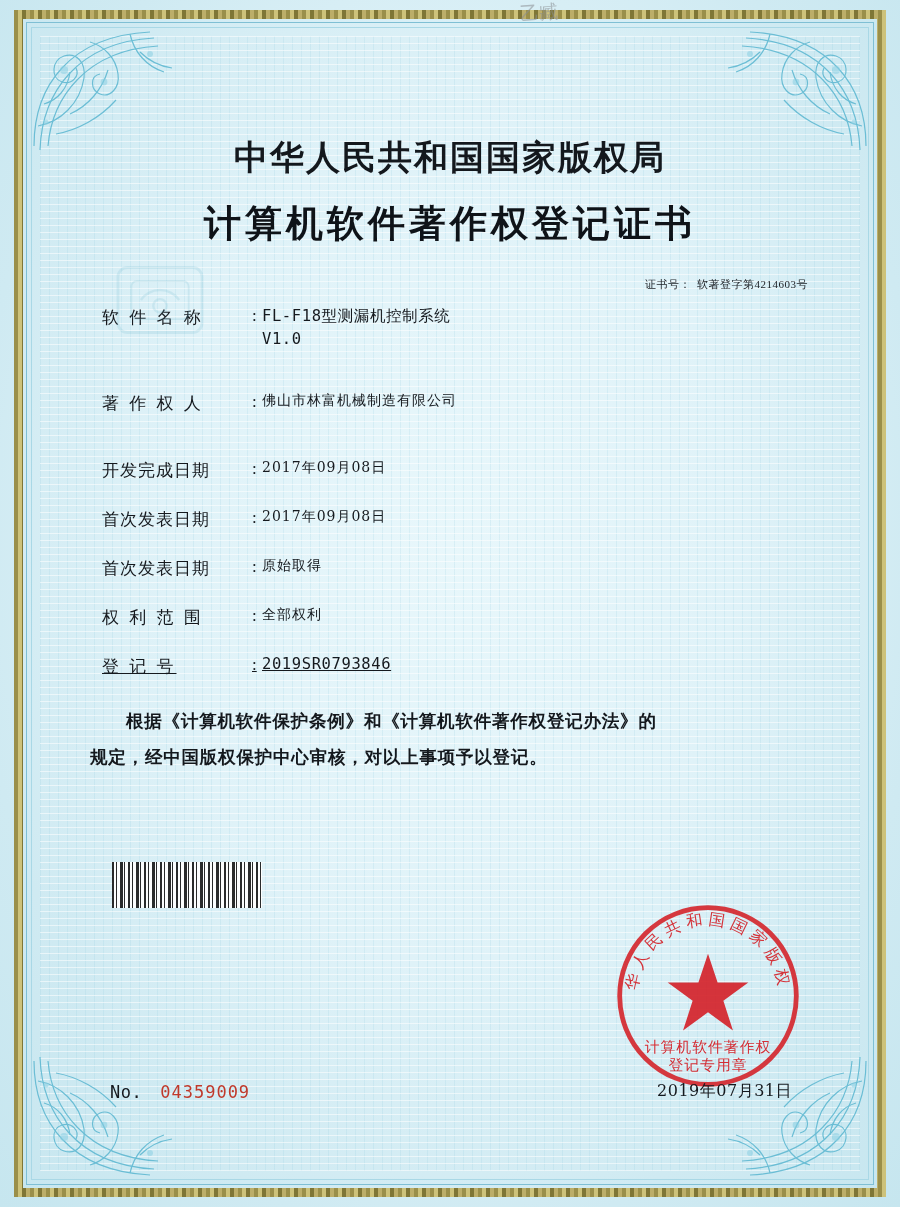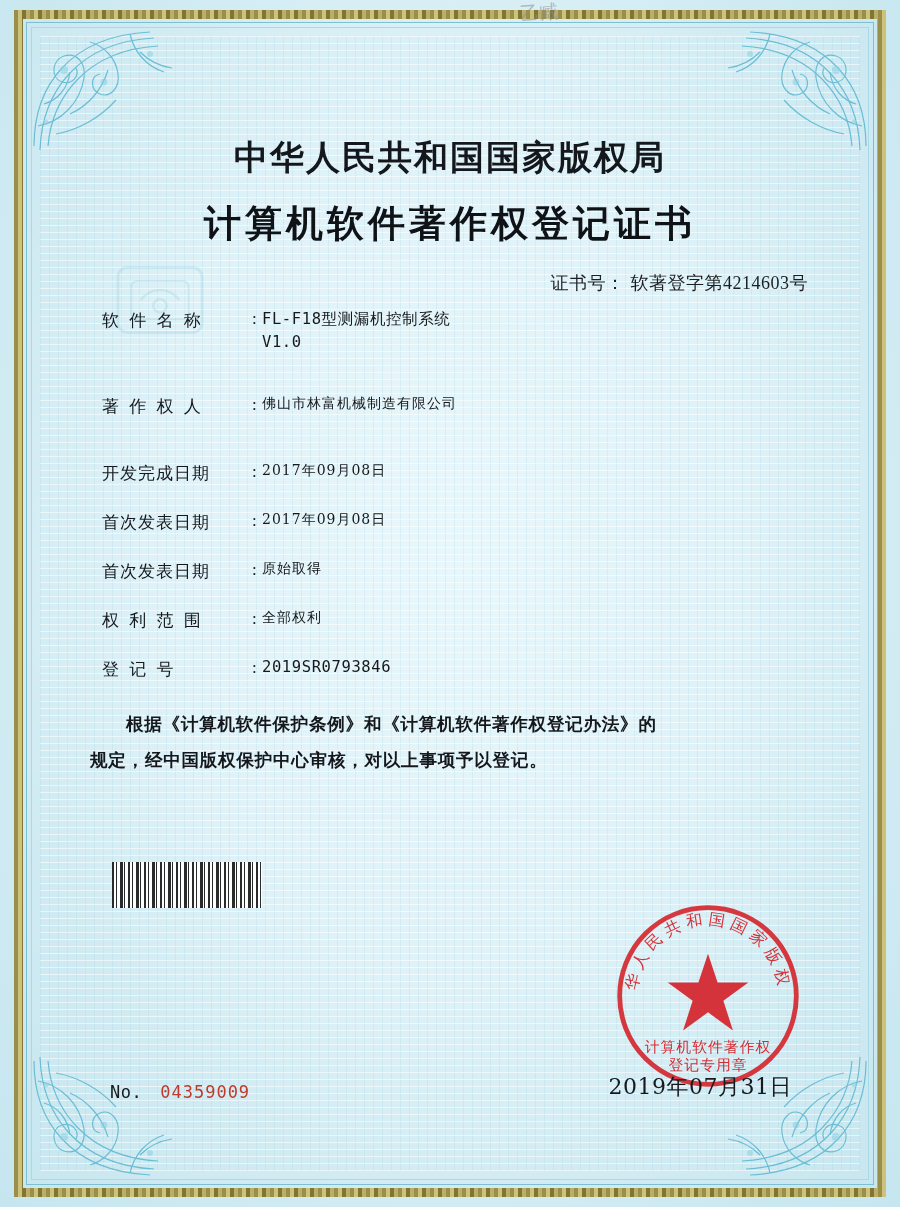"证书号： 软著登字第4214603号" .cert-no-line { font-size: 18px -> 11px; margin-top: 22px -> 28px }
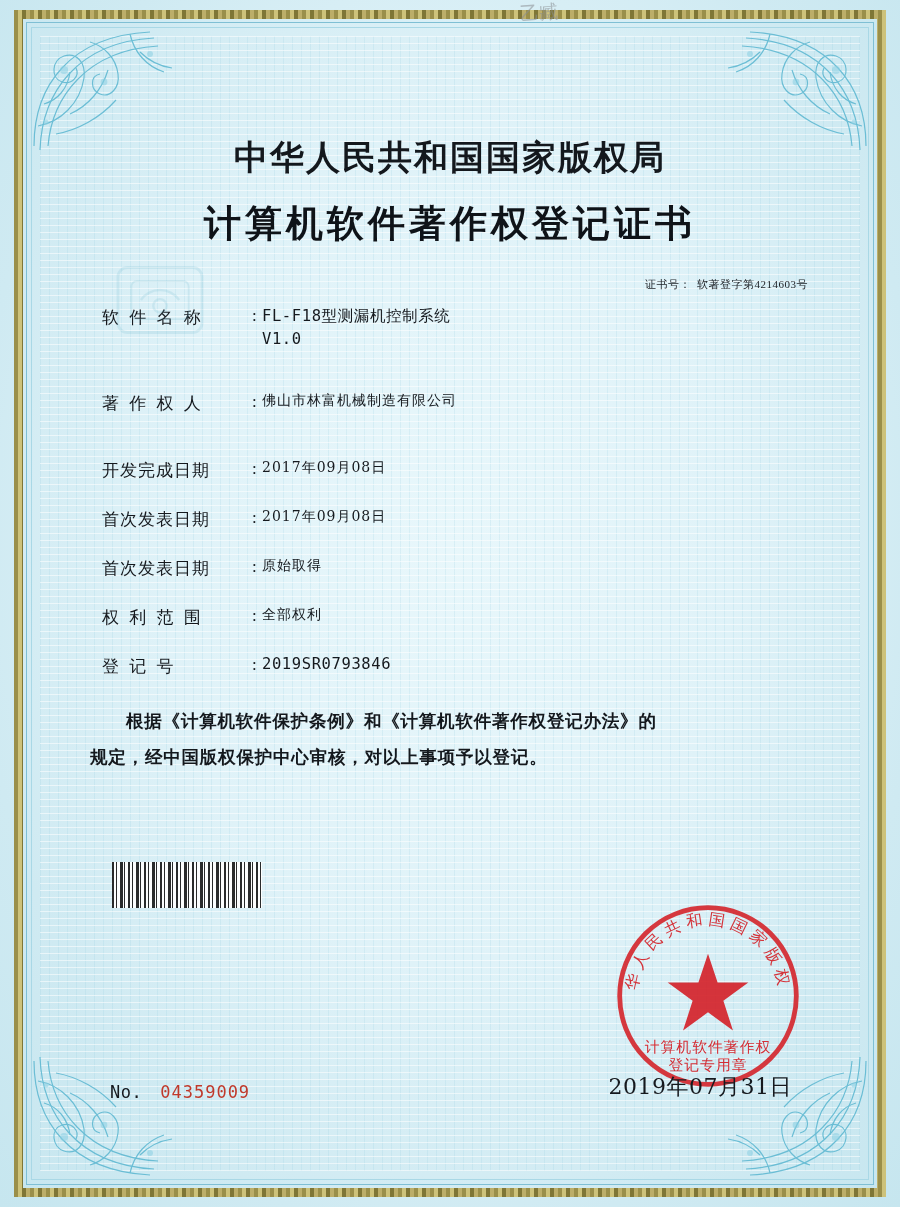"登 记 号" .row-reg { text-decoration: none -> underline }
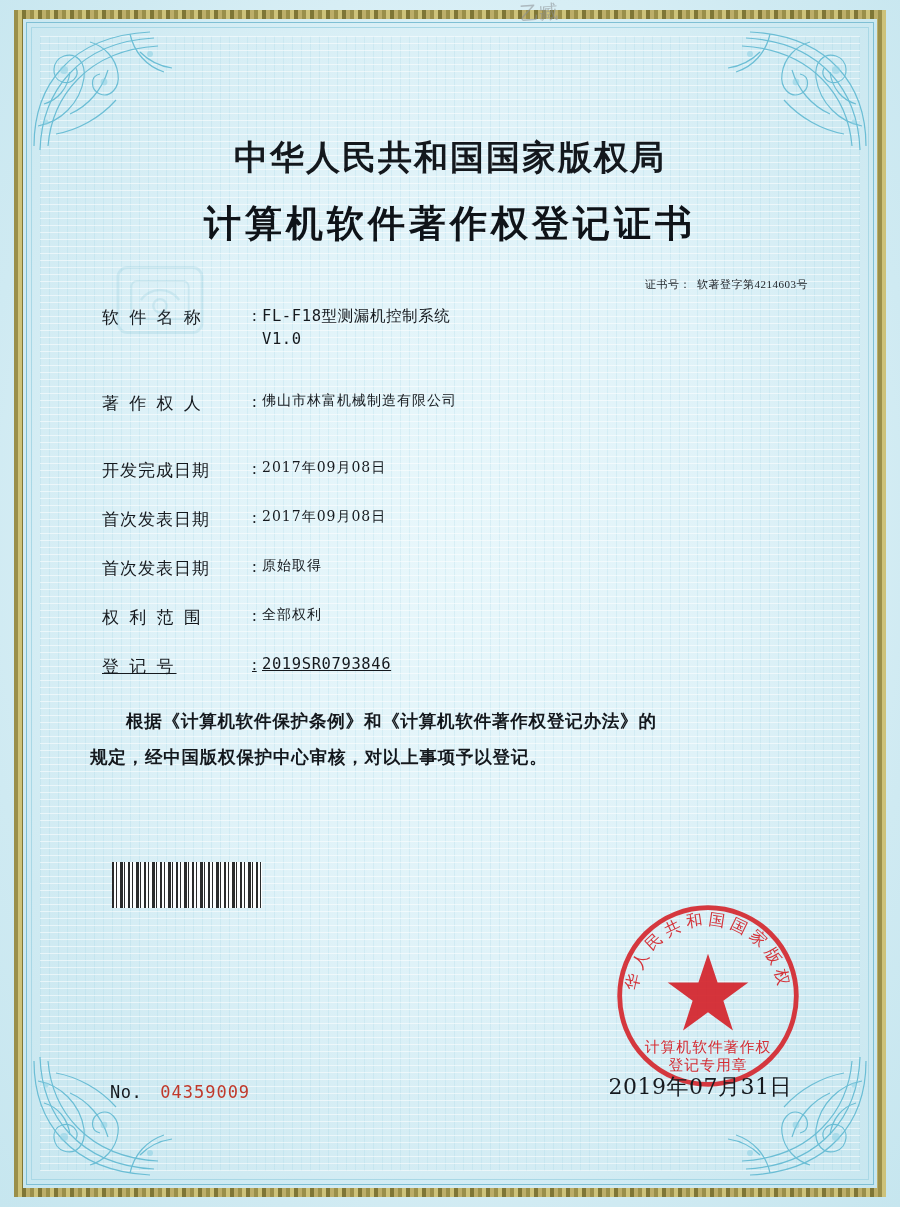"2019年07月31日" .footer-date { font-size: 22px -> 16px }
